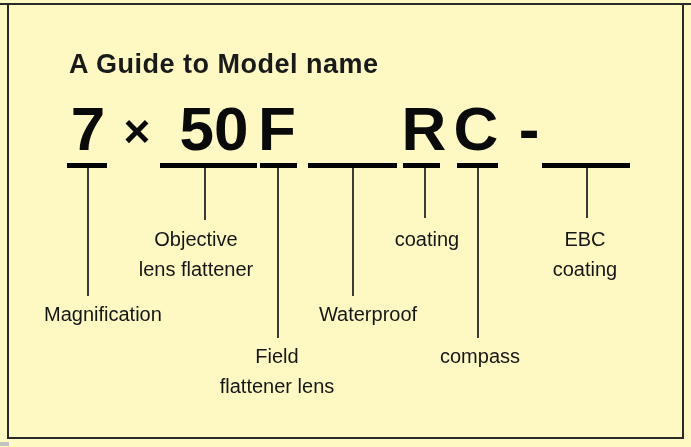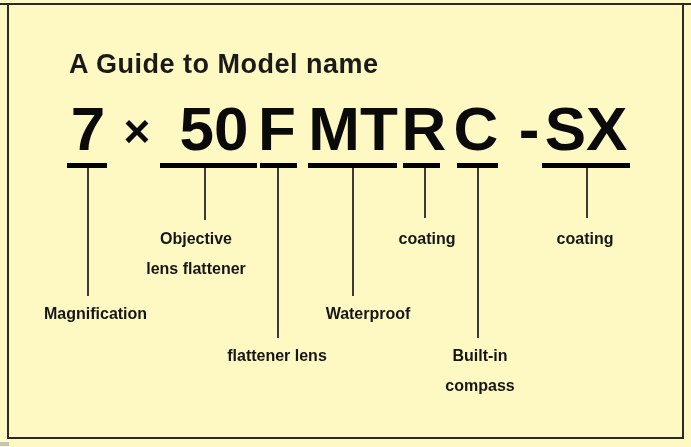"MT" div.code { html: <div>MT</div> -> none }
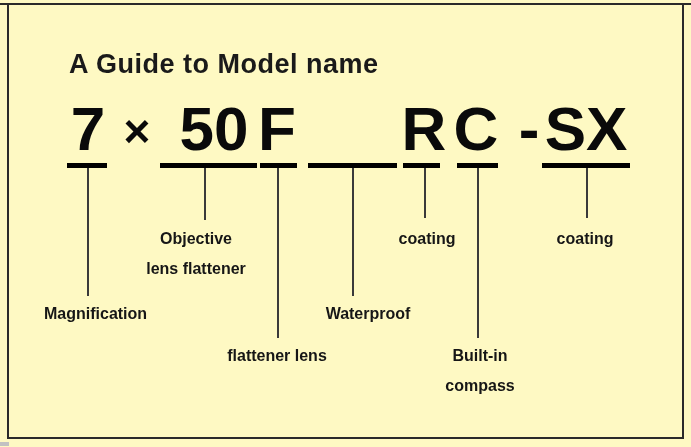"SX" div.code { html: <div>SX</div> -> none }
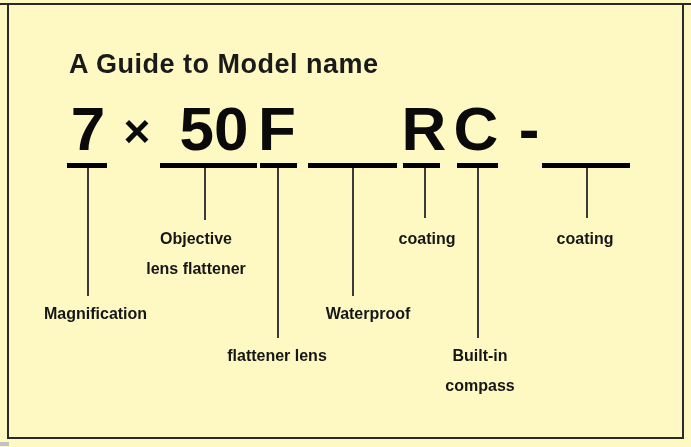"Objective" .lbl { font-size: 16px -> 20px; font-weight: 700 -> 400 }
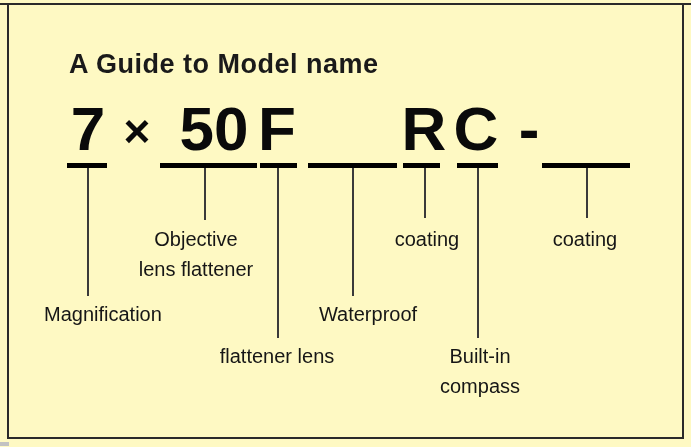"EBC" div { html: none -> <div>EBC</div> }
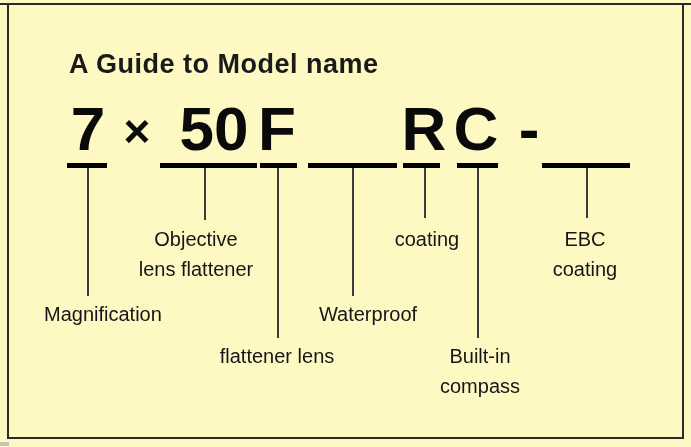"Field" div { html: none -> <div>Field</div> }
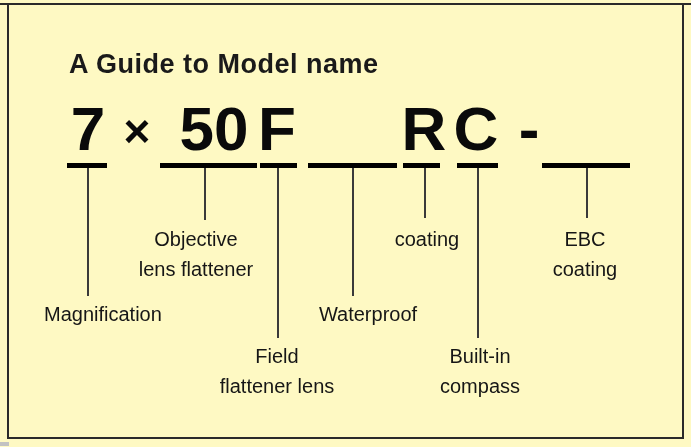"Built-in" div { html: <div>Built-in</div> -> none }
